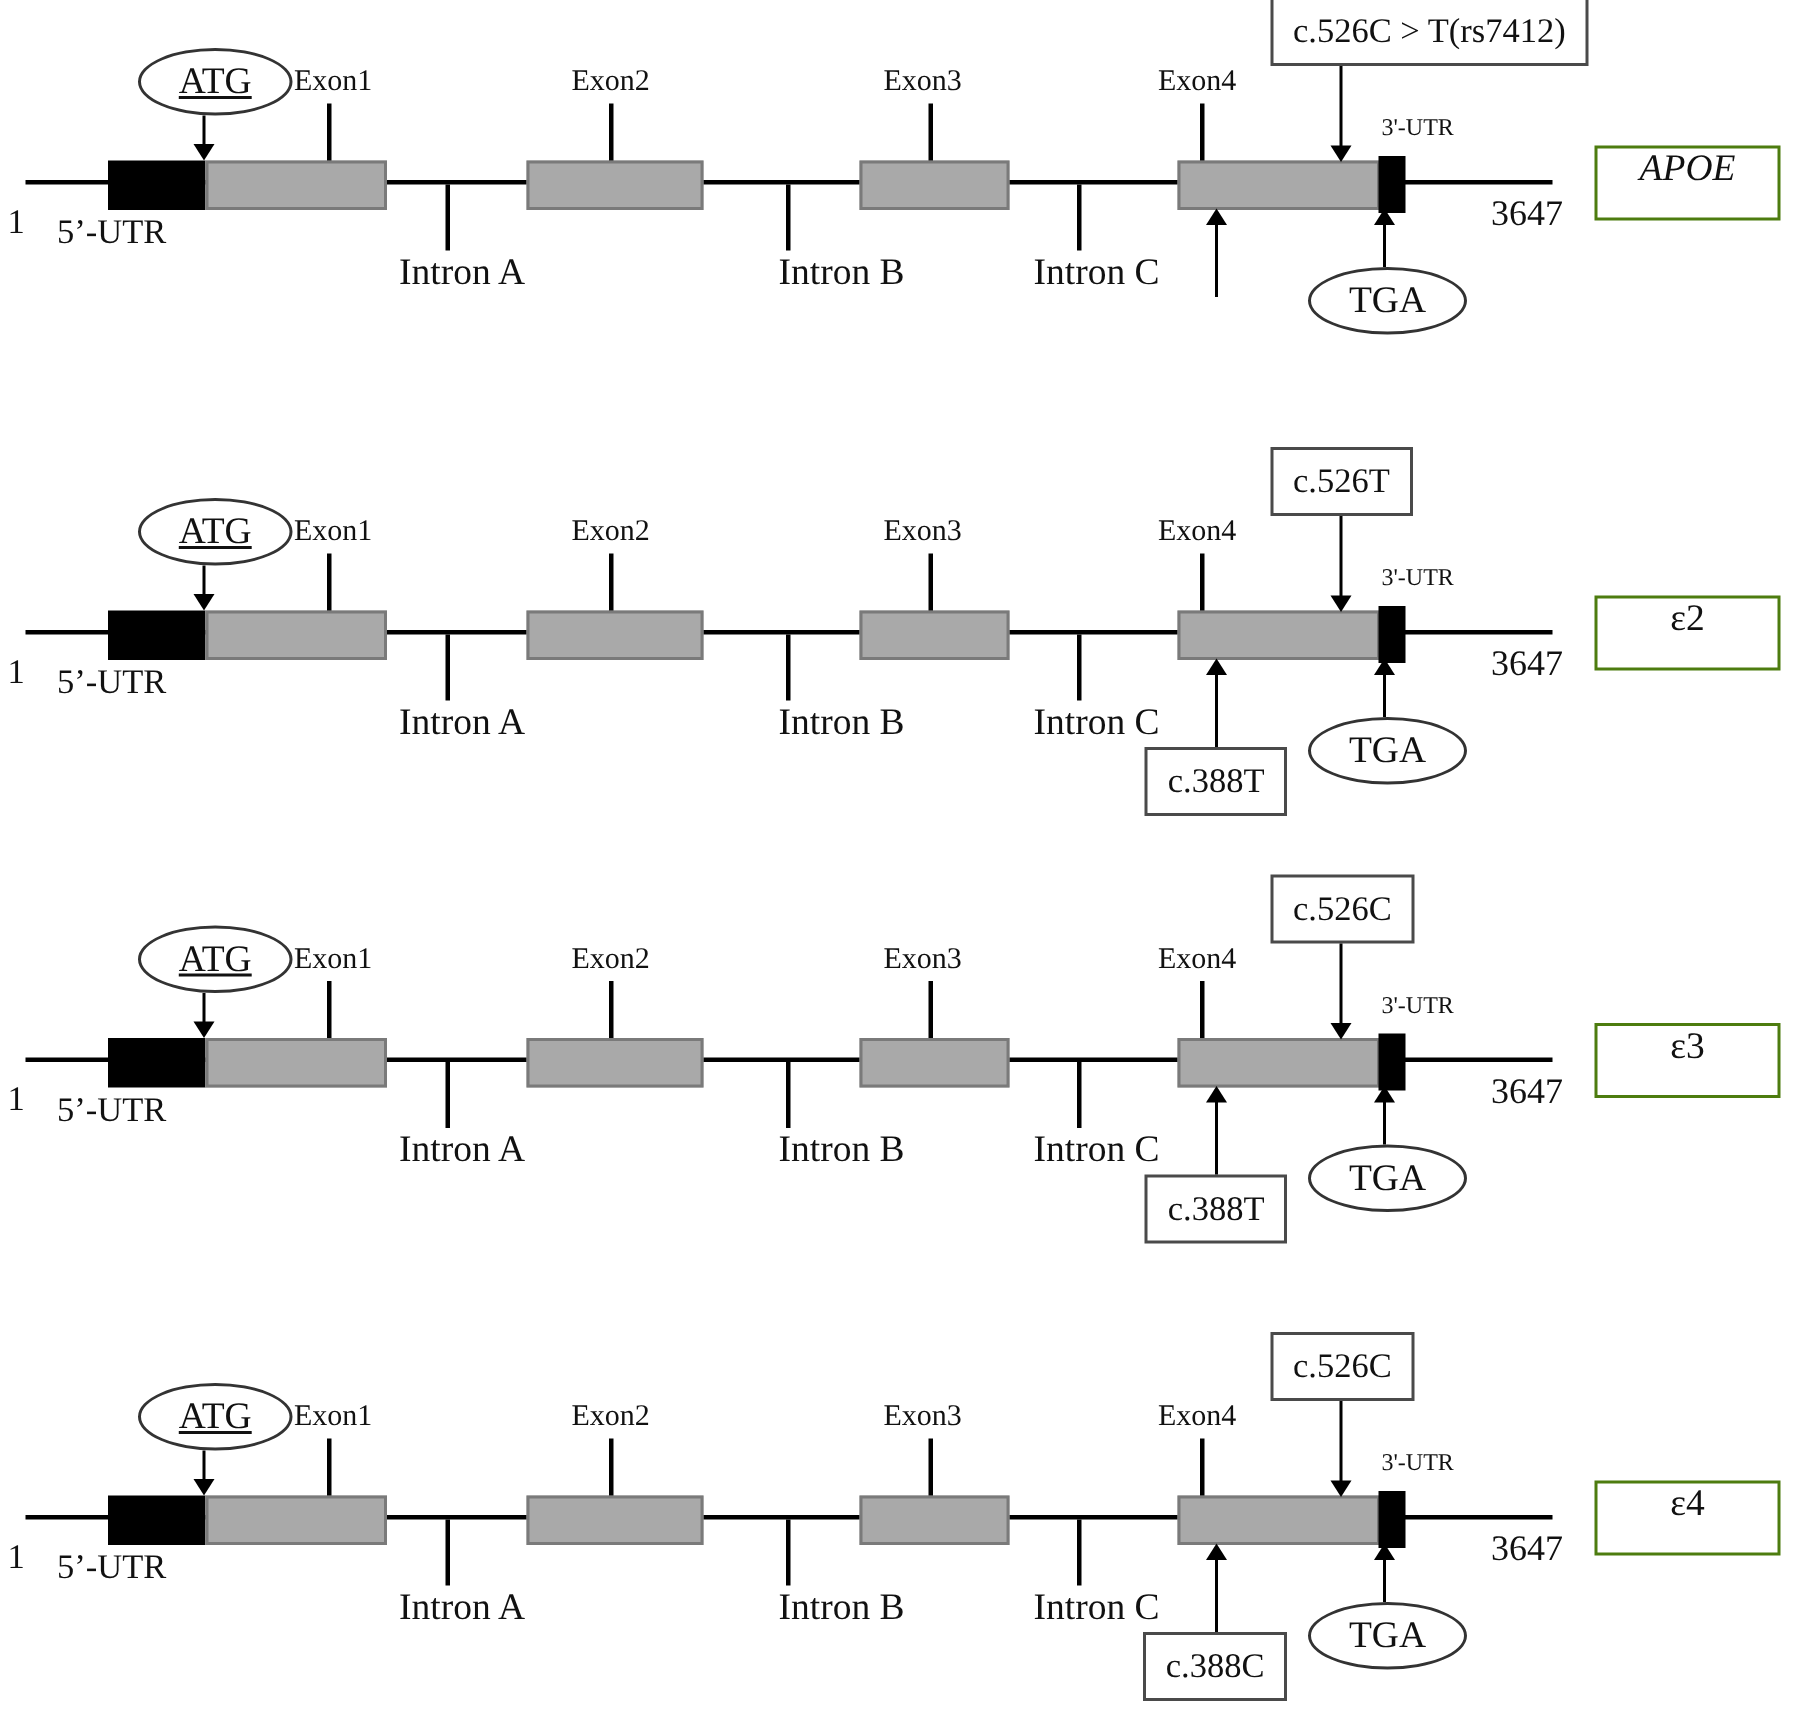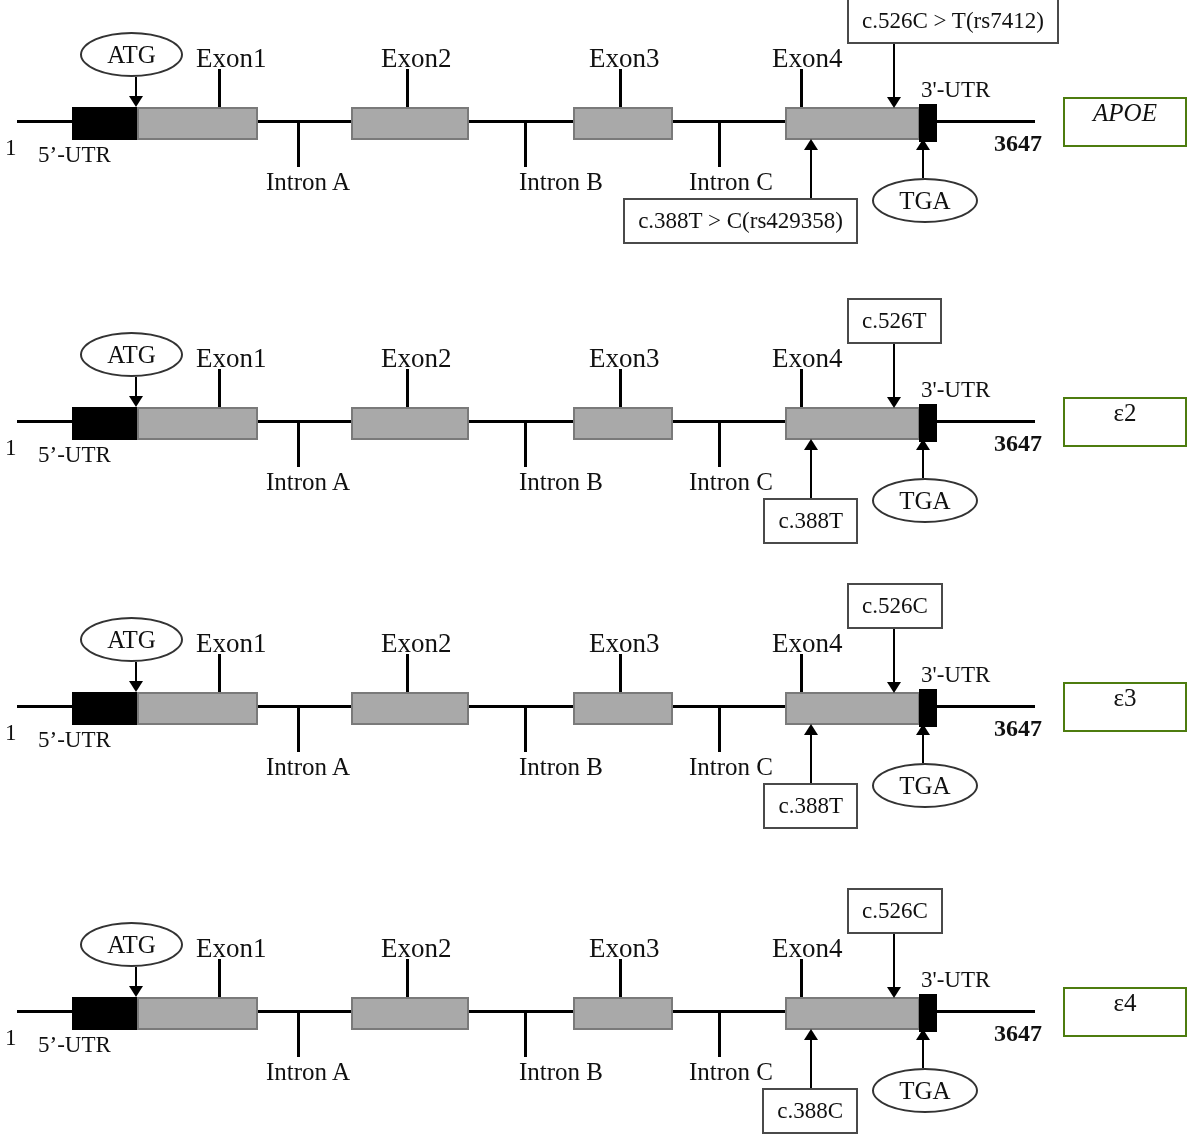"ATG" .atg-oval { left: 80px -> 92px; text-decoration: none -> underline }
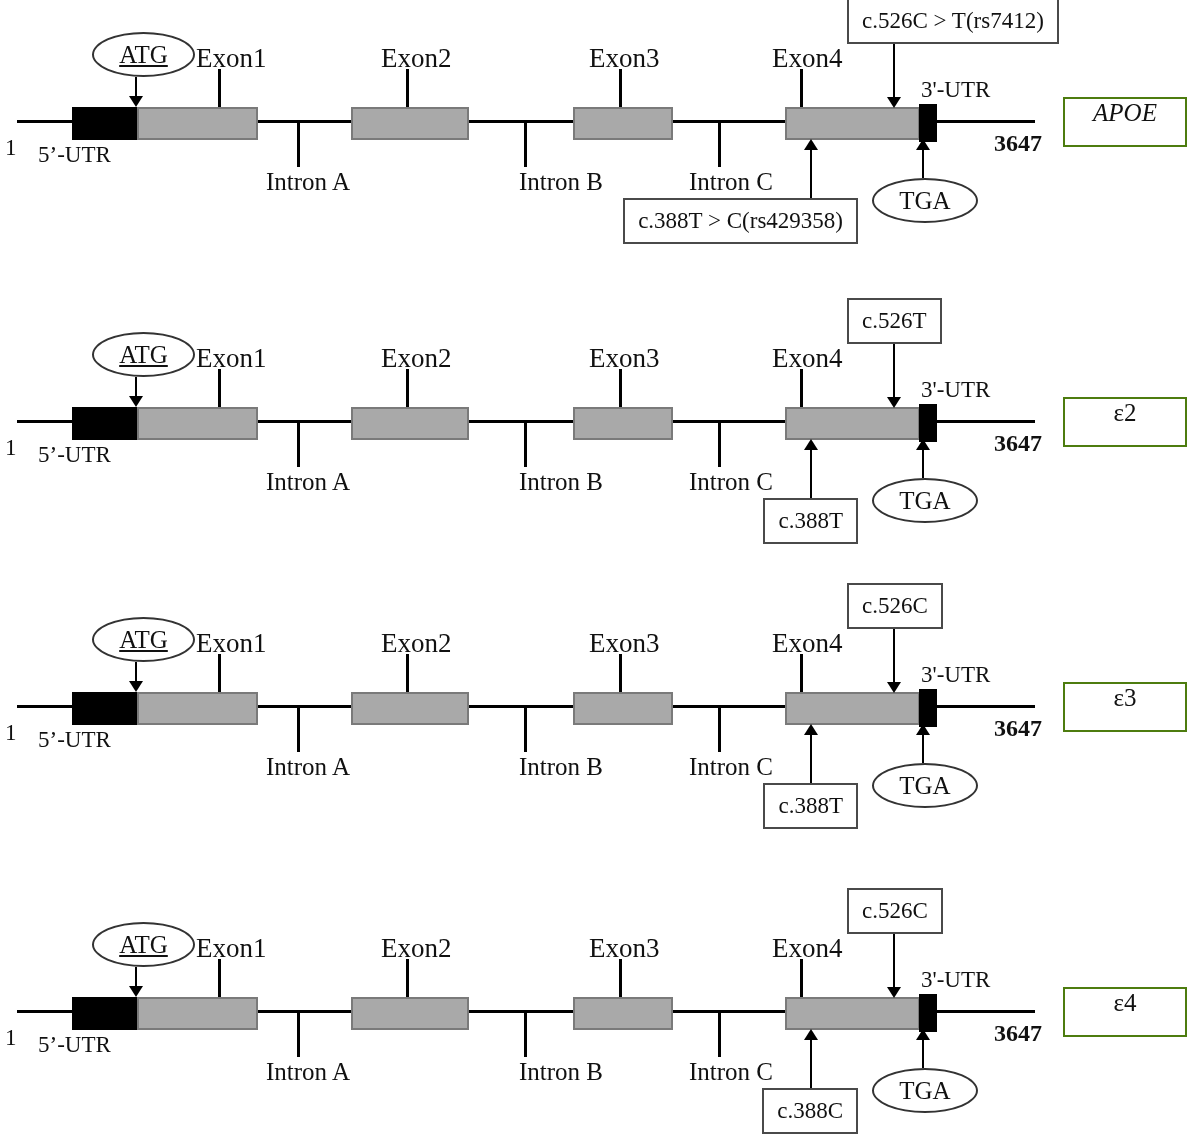"Exon1" .exon-label { font-size: 27px -> 20px }
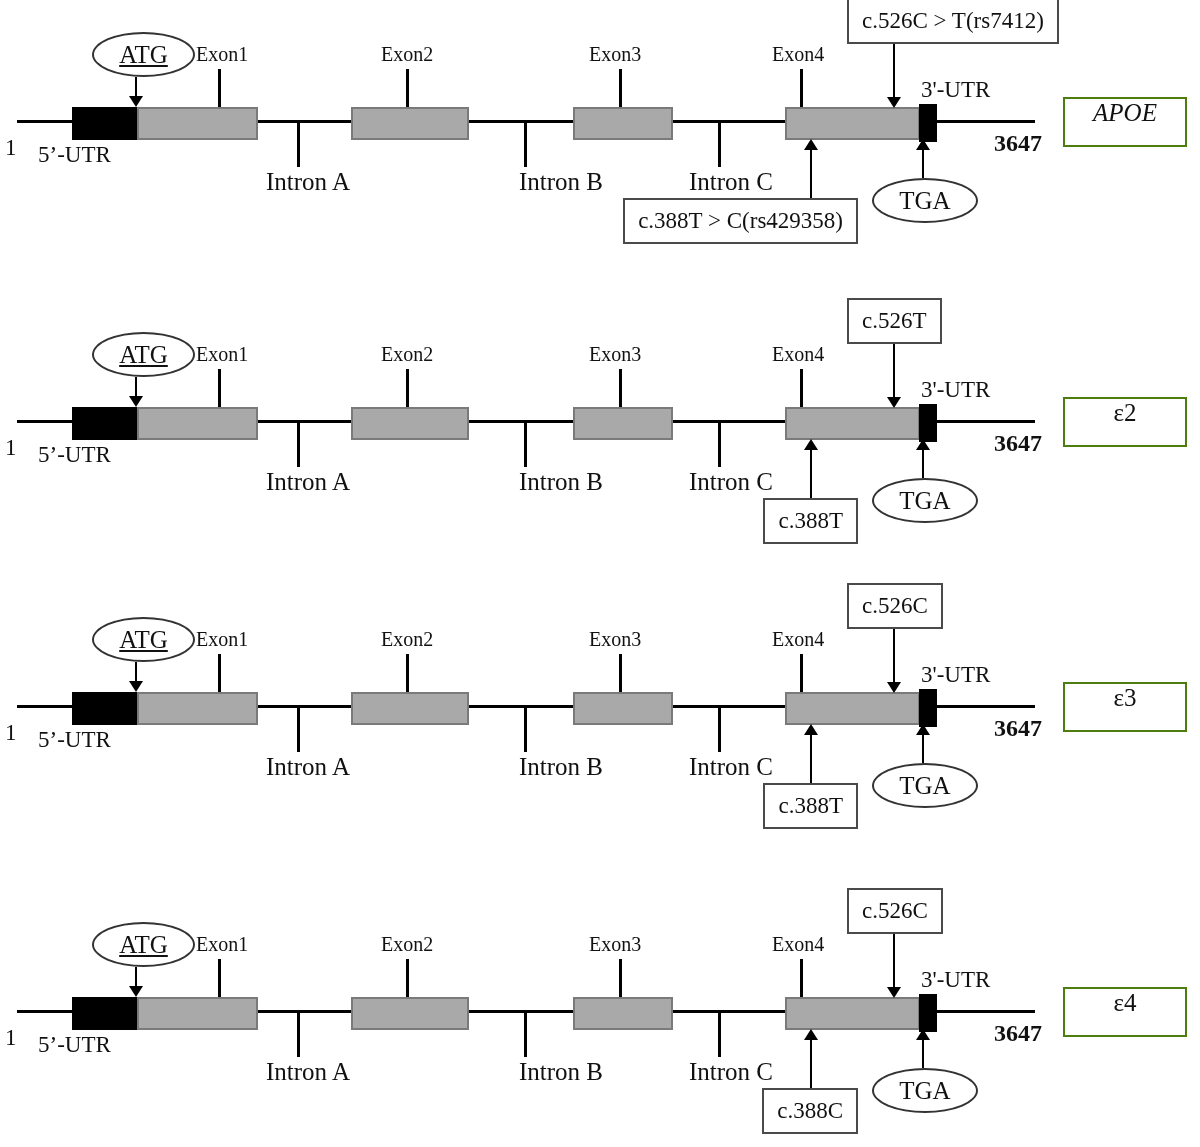"3'-UTR" .utr3-label { font-size: 23px -> 16px }
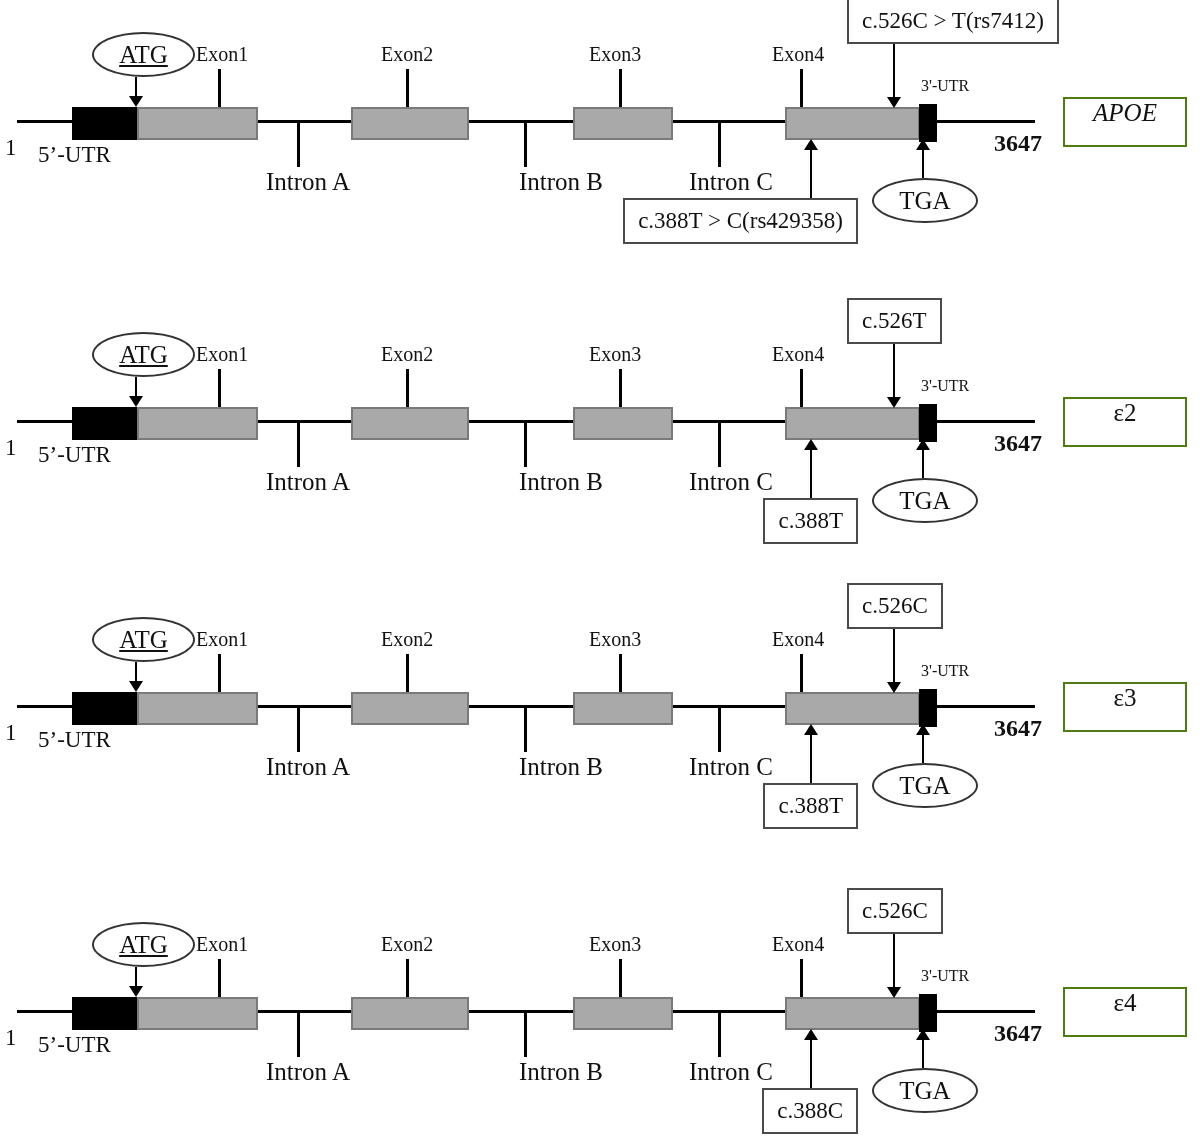"3647" .pos-end { font-weight: bold -> none }
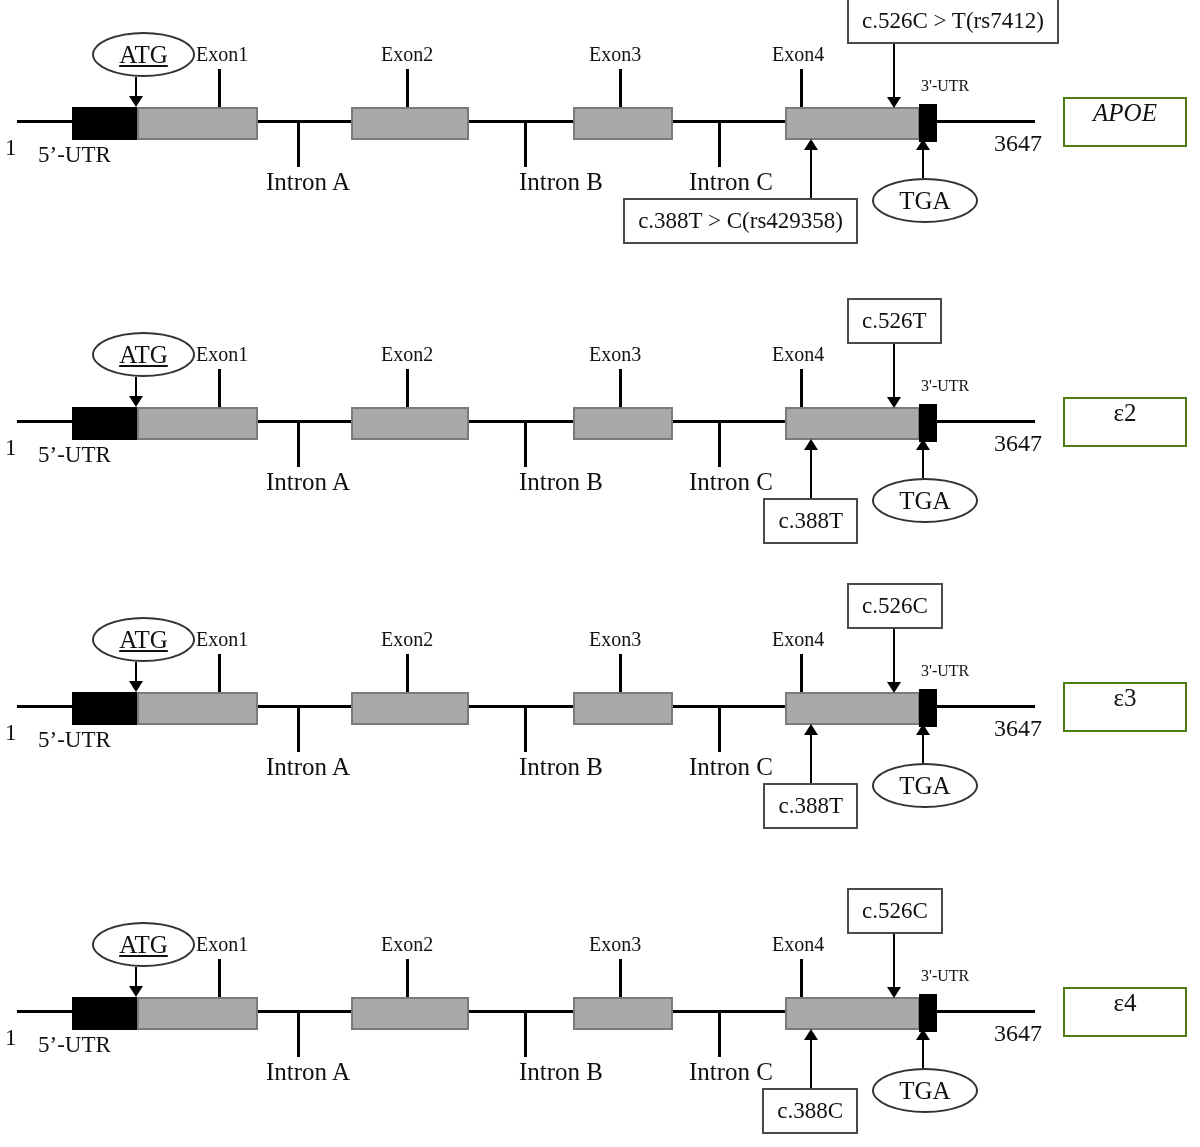"c.388T > C(rs429358)" div.anno-box { html: <div>c.388T &gt; C(rs429358)</div> -> none }
